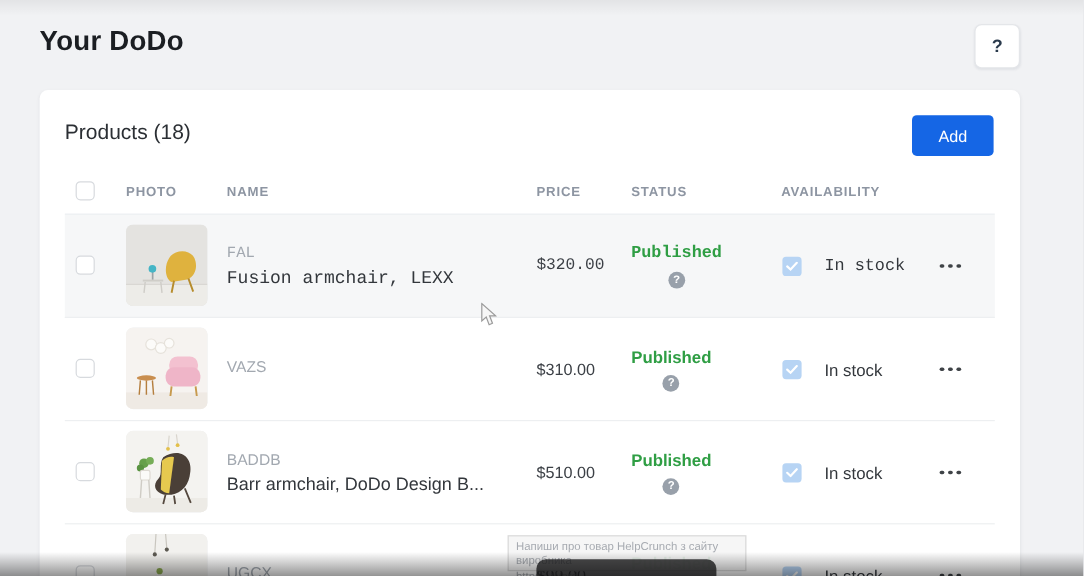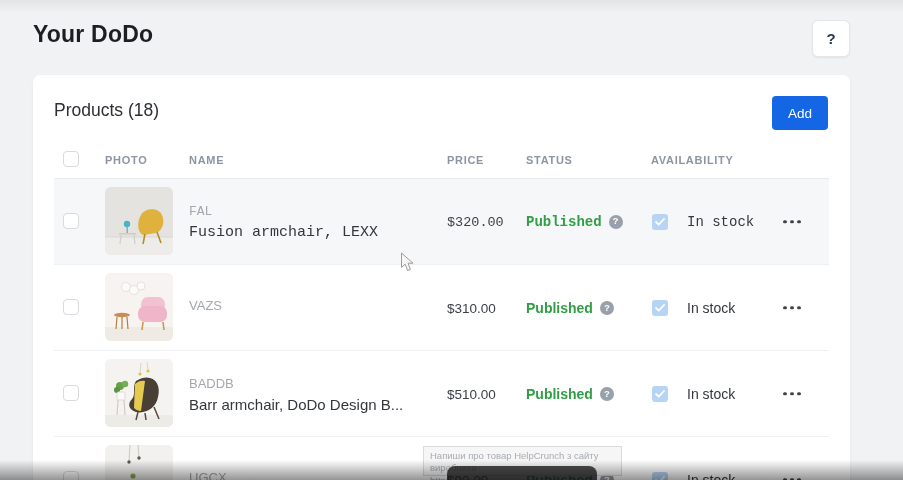"Add" .add-btn { width: 56px -> 68px }
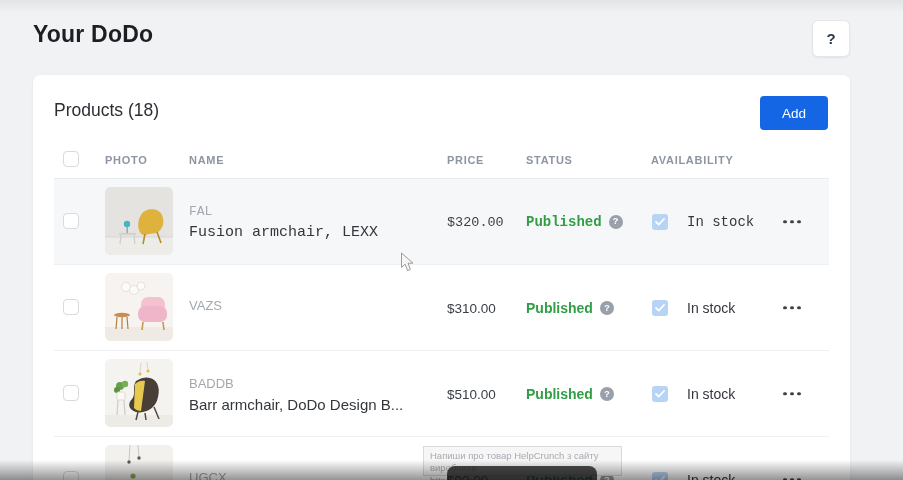"Published" .status { flex-direction: none -> column }
